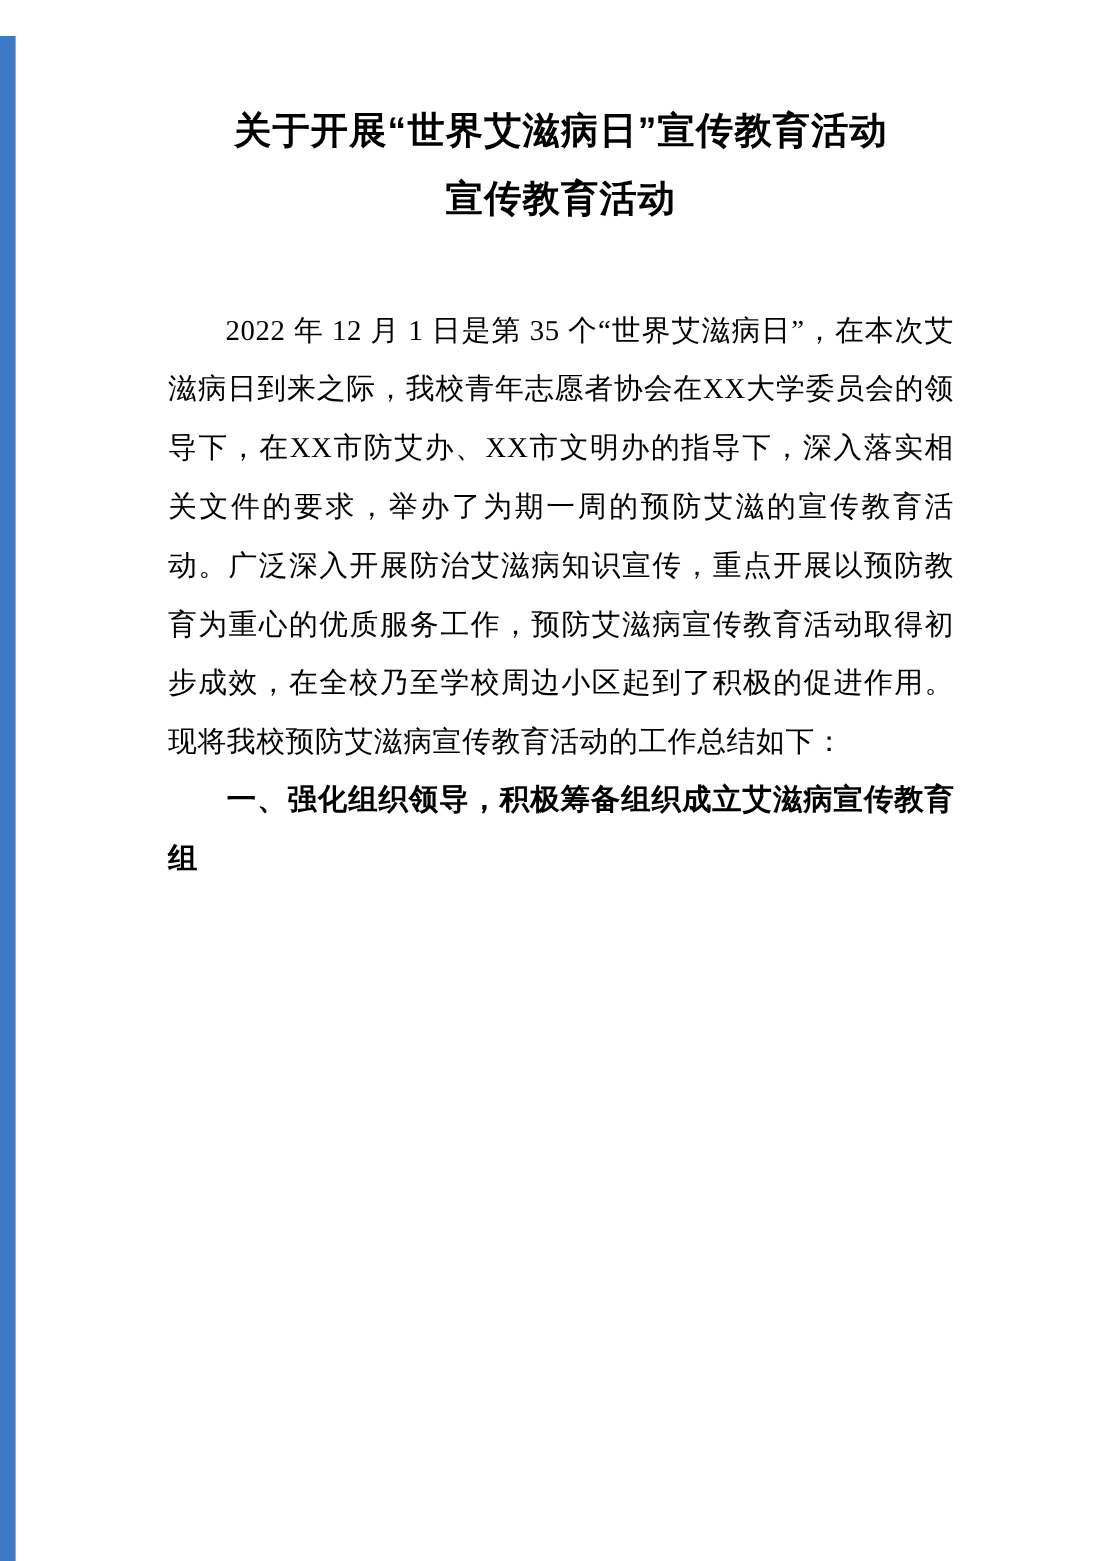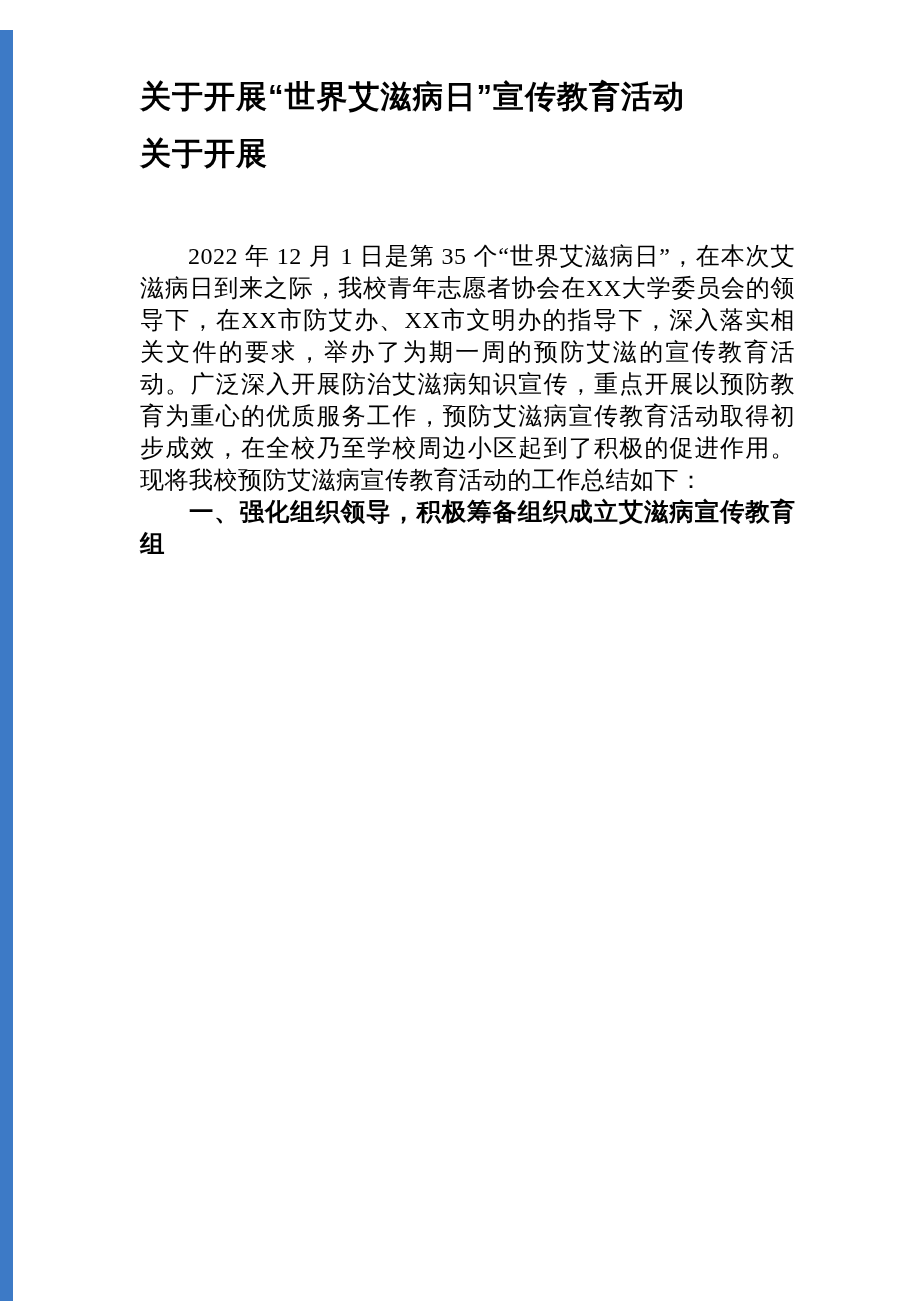"关于开展“世界艾滋病日”宣传教育活动" .doc-title { margin: 0 -> 12px; text-align: none -> center }
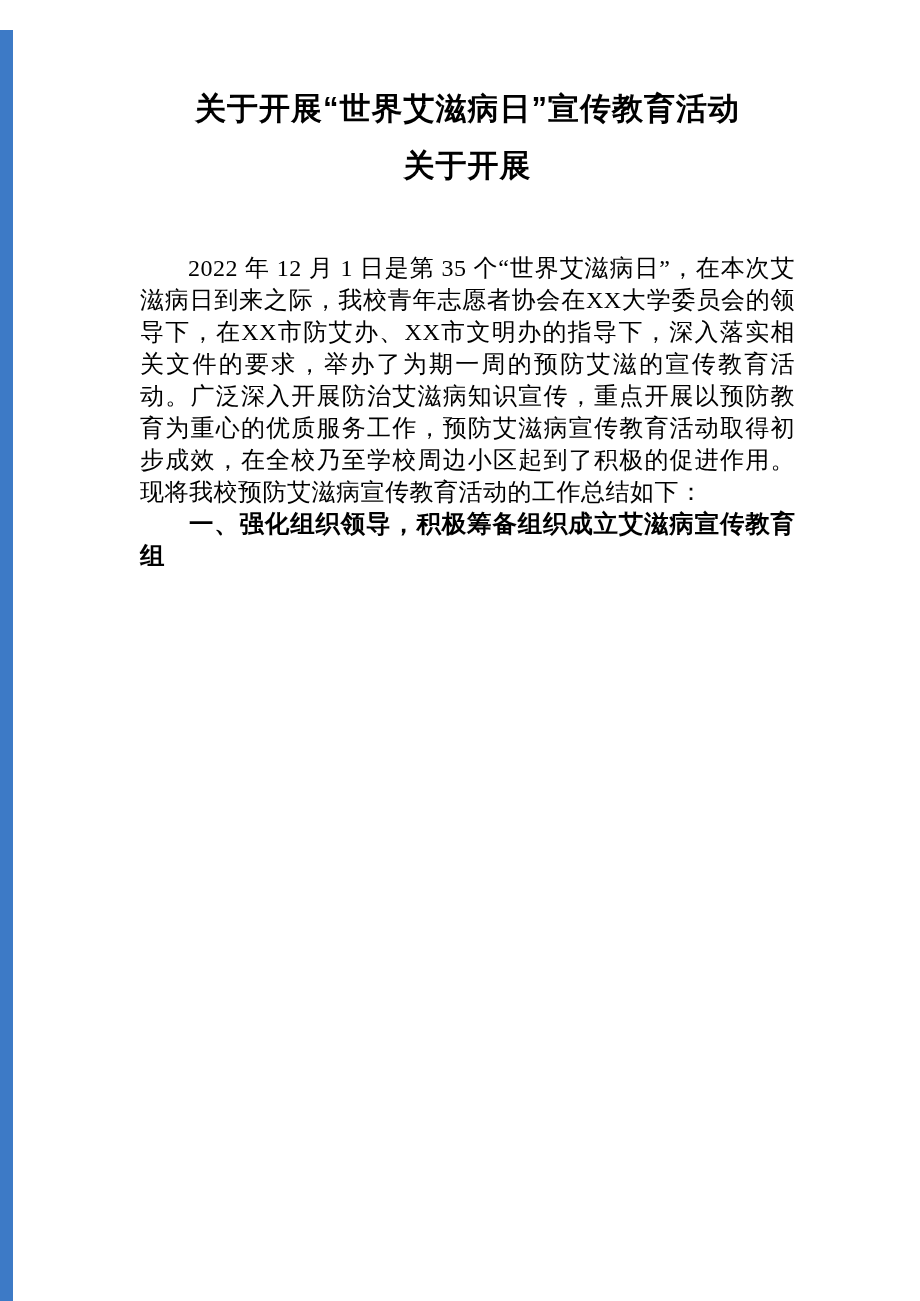"关于开展" span.title-line { text: 关于开展 -> 宣传教育活动 }
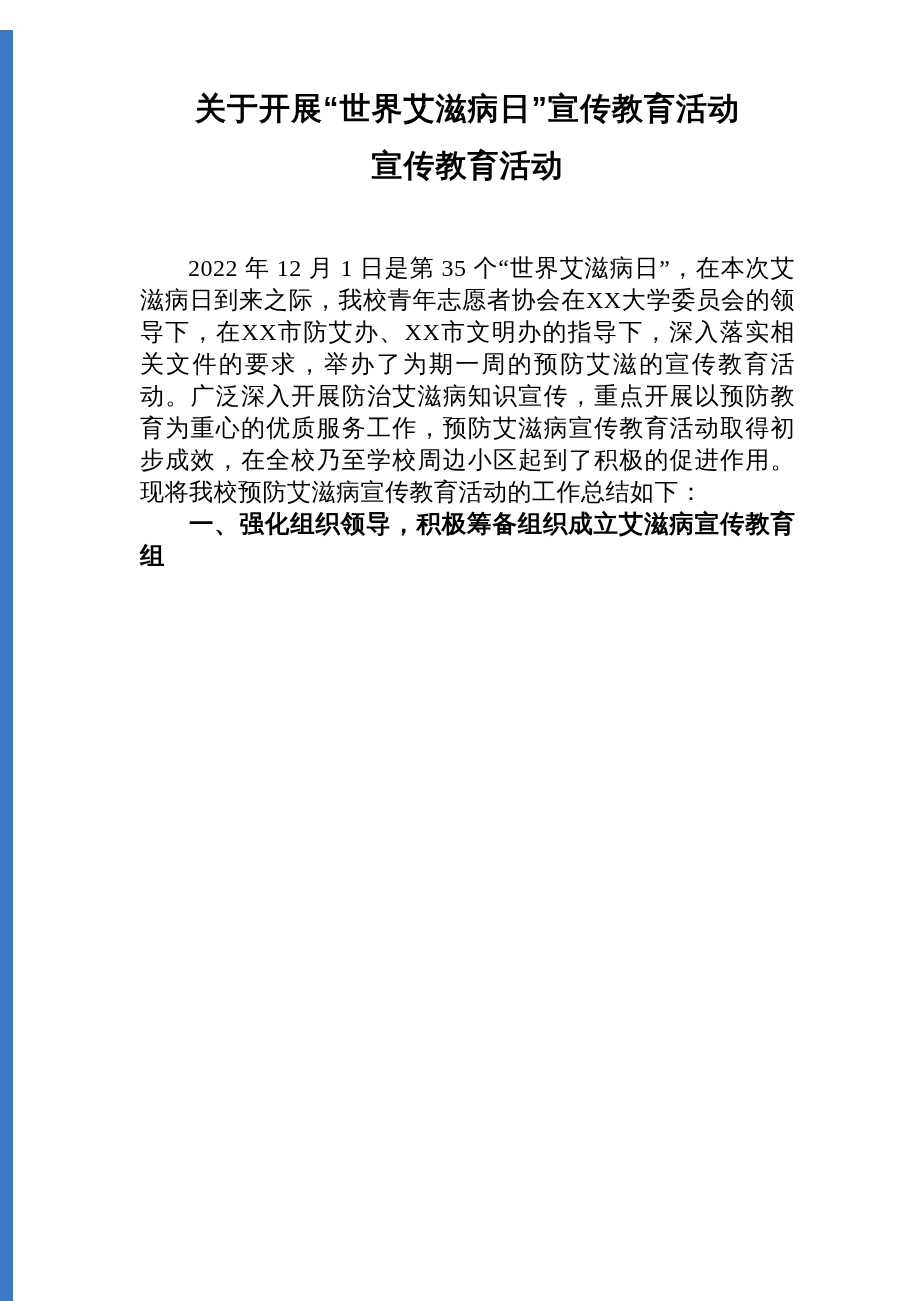"2022 年 12 月 1" .para { line-height: 32px -> 49px }
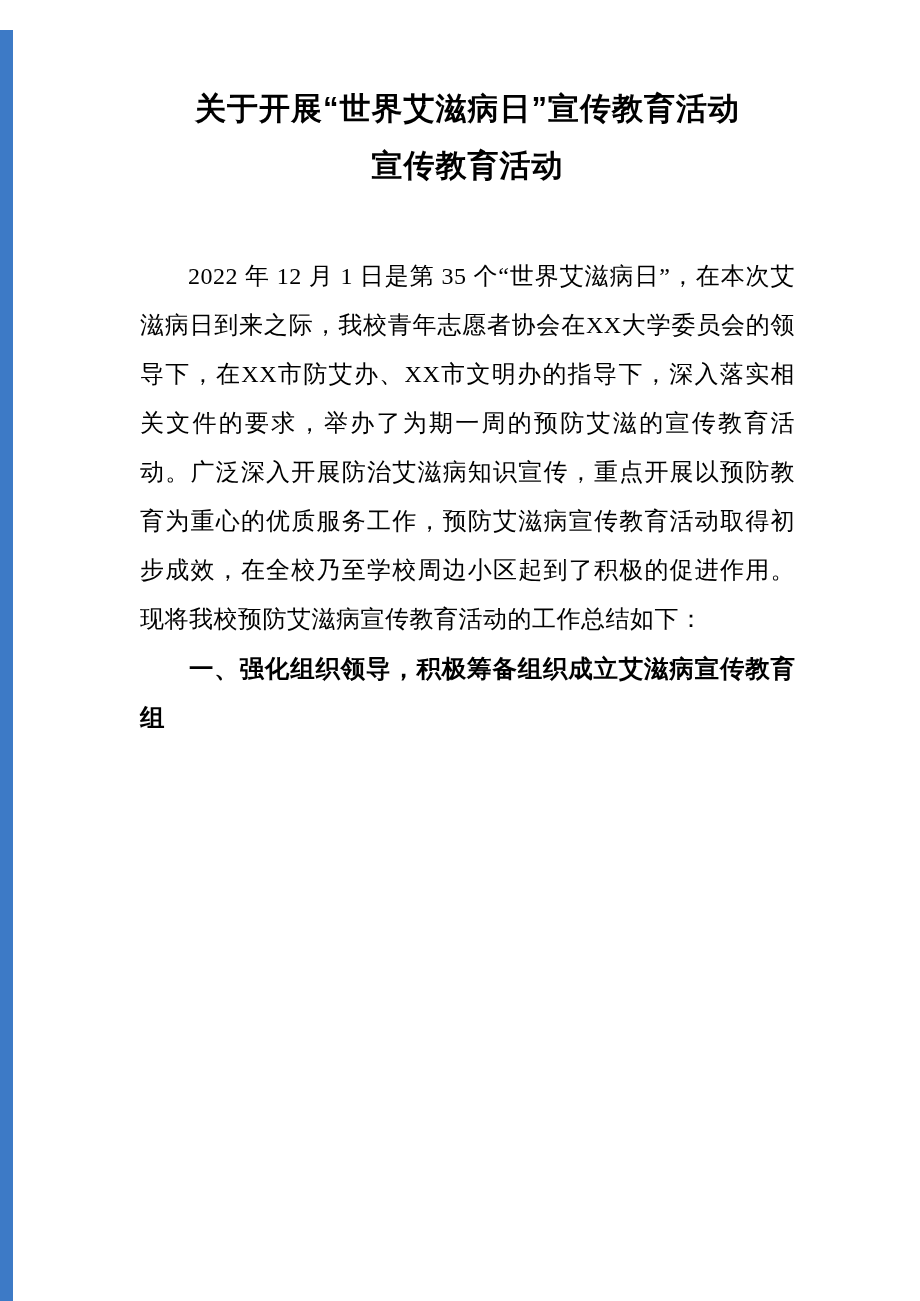"一、强化组织领导，积极筹备组织成立艾滋病宣传教育组" .para.heading { font-family: Liberation Serif, serif -> Liberation Mono, monospace }
